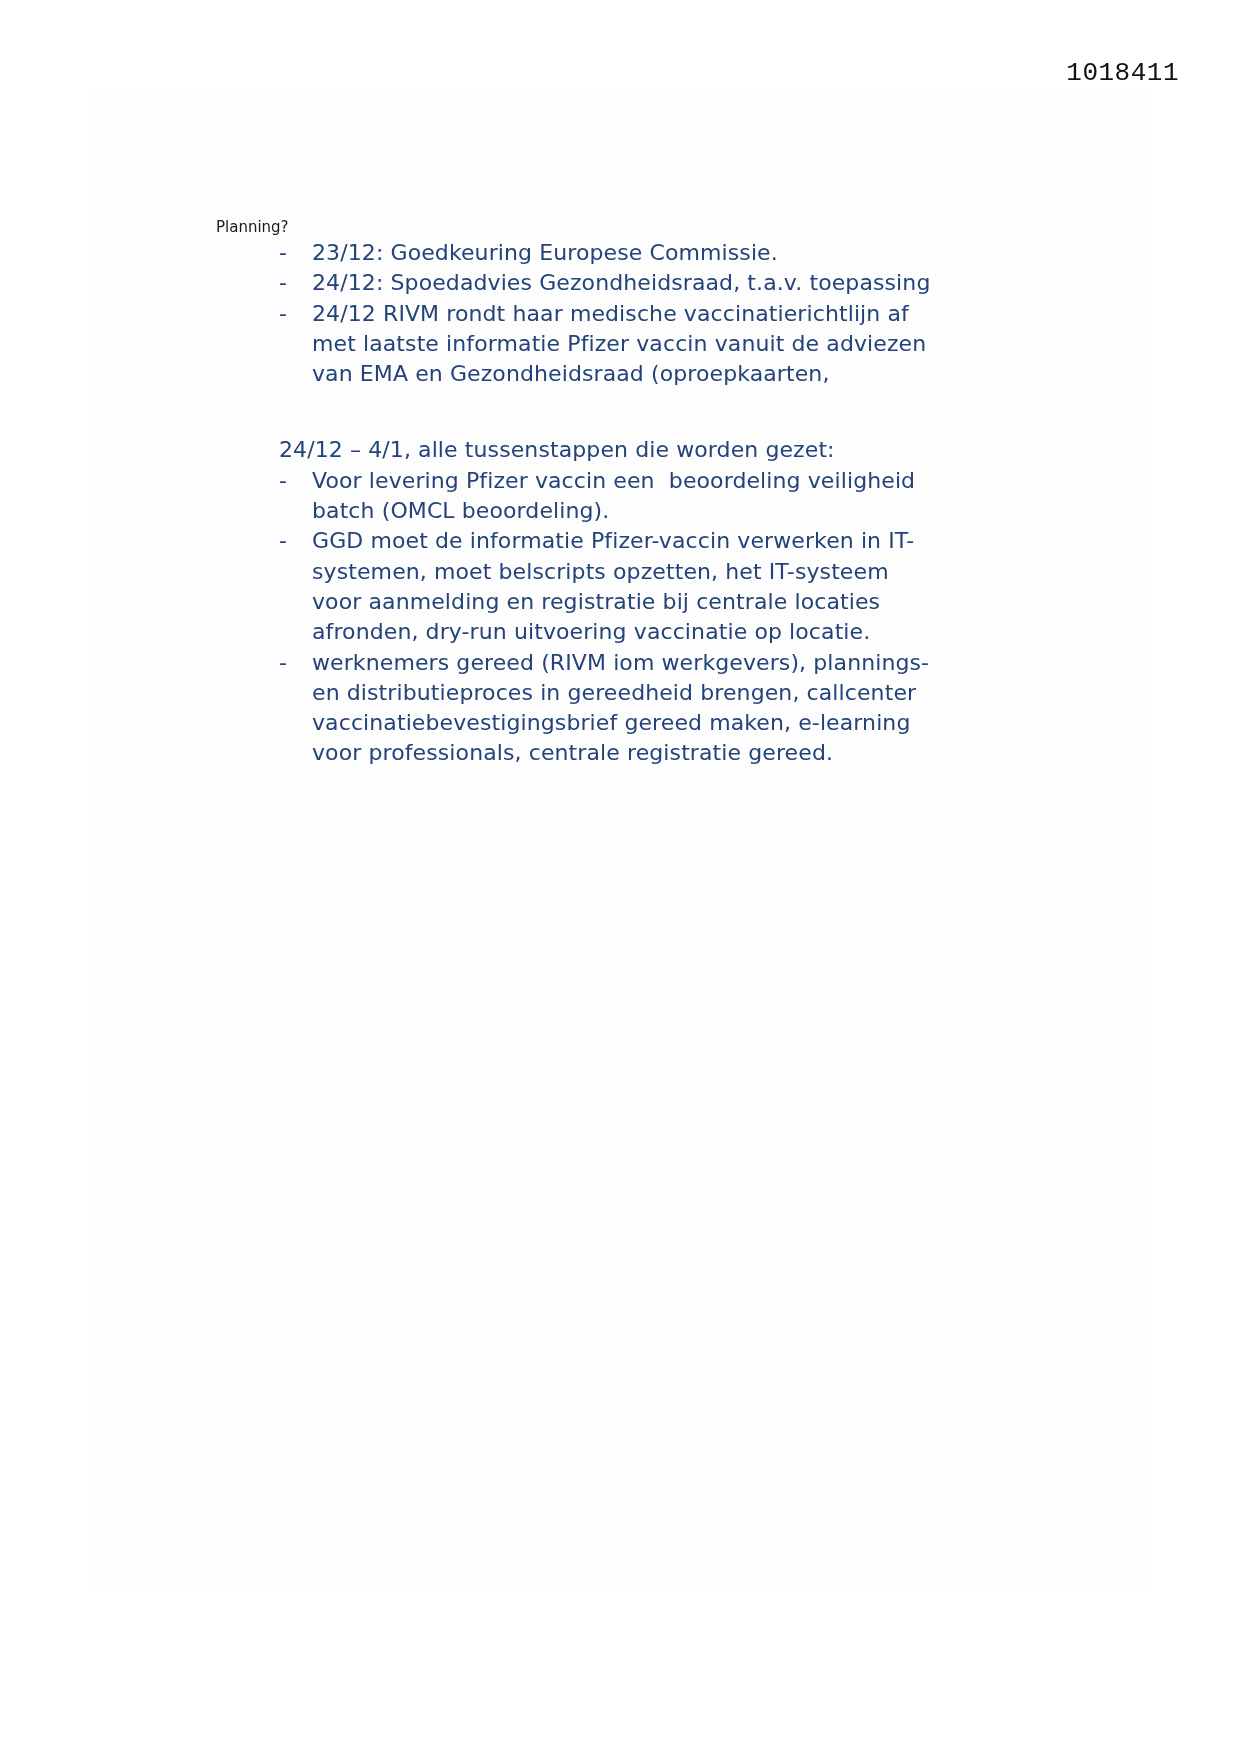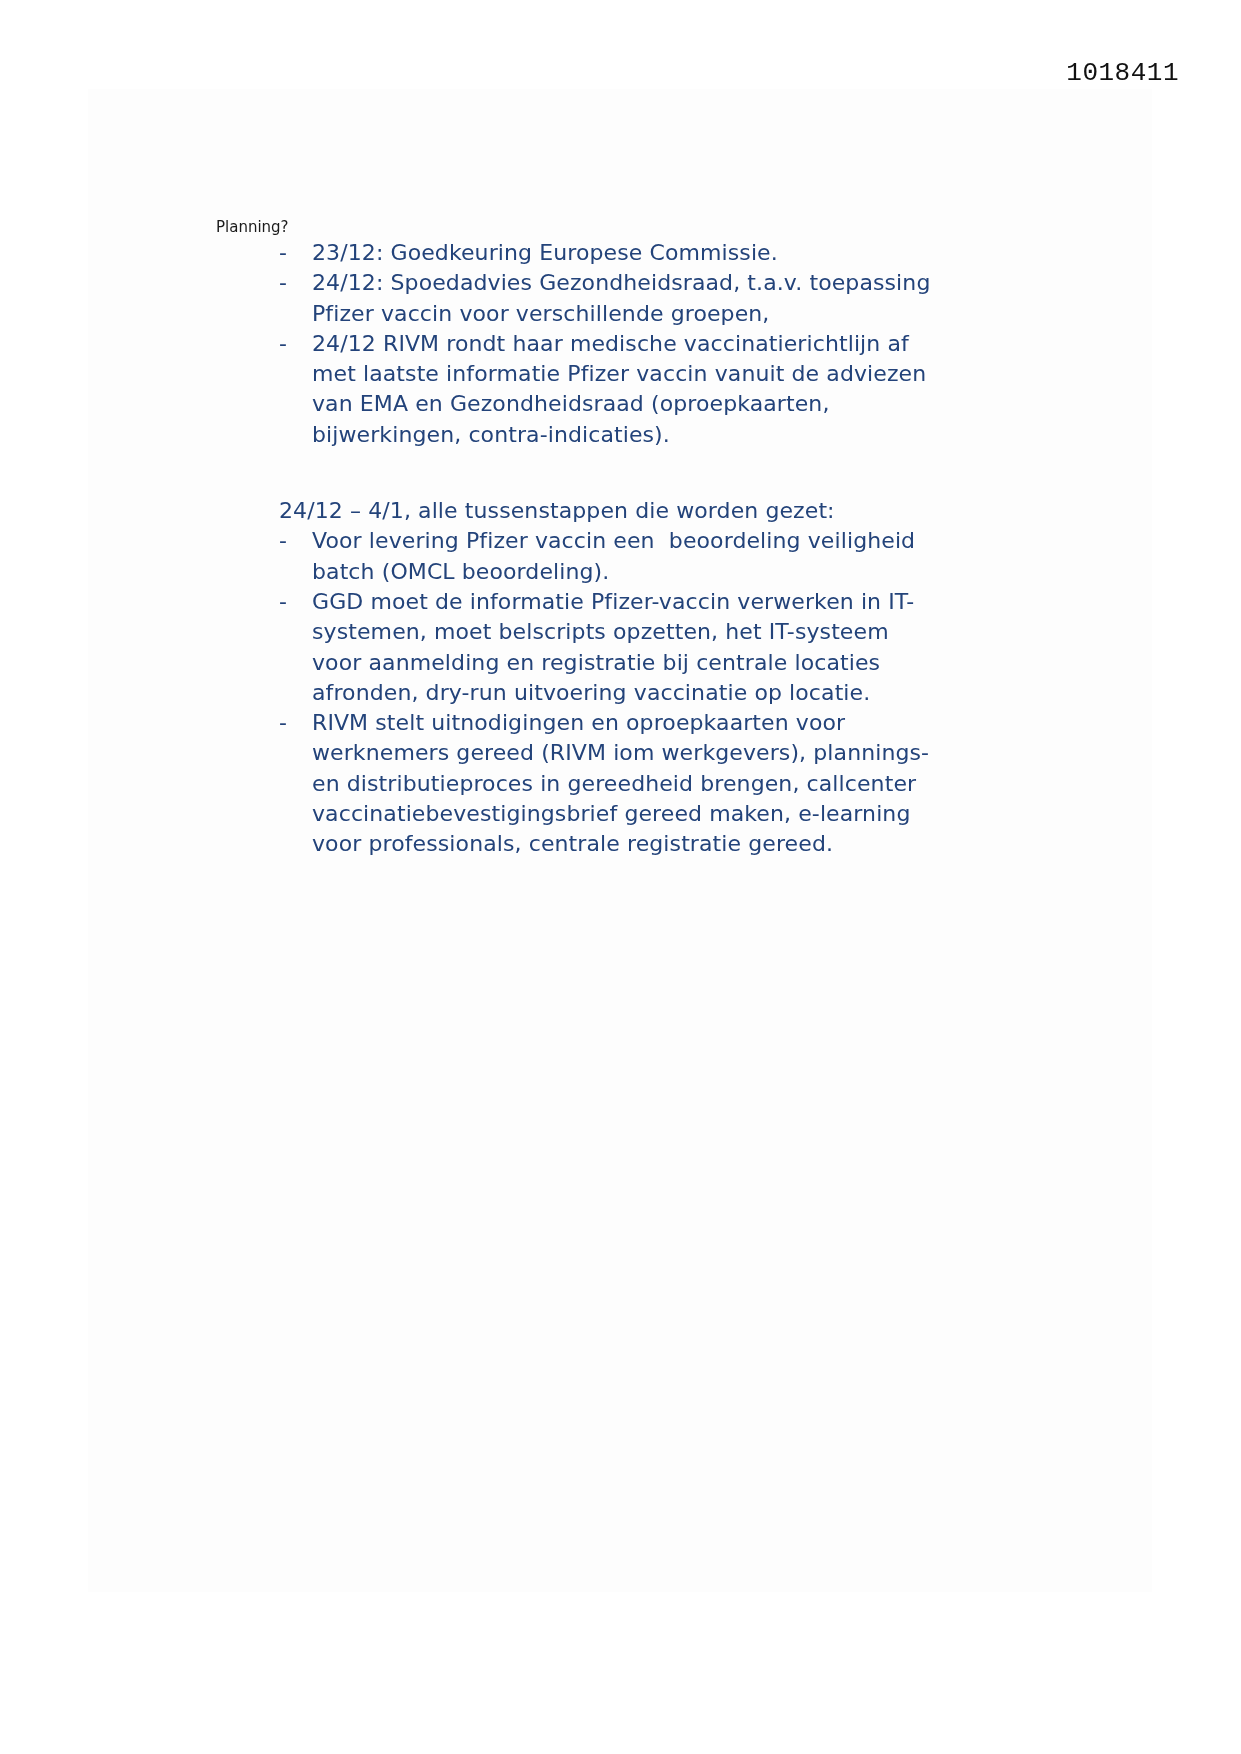"Pfizer vaccin voor verschillende" div { html: <div>Pfizer vaccin voor verschillende groepen,</div> -> none }
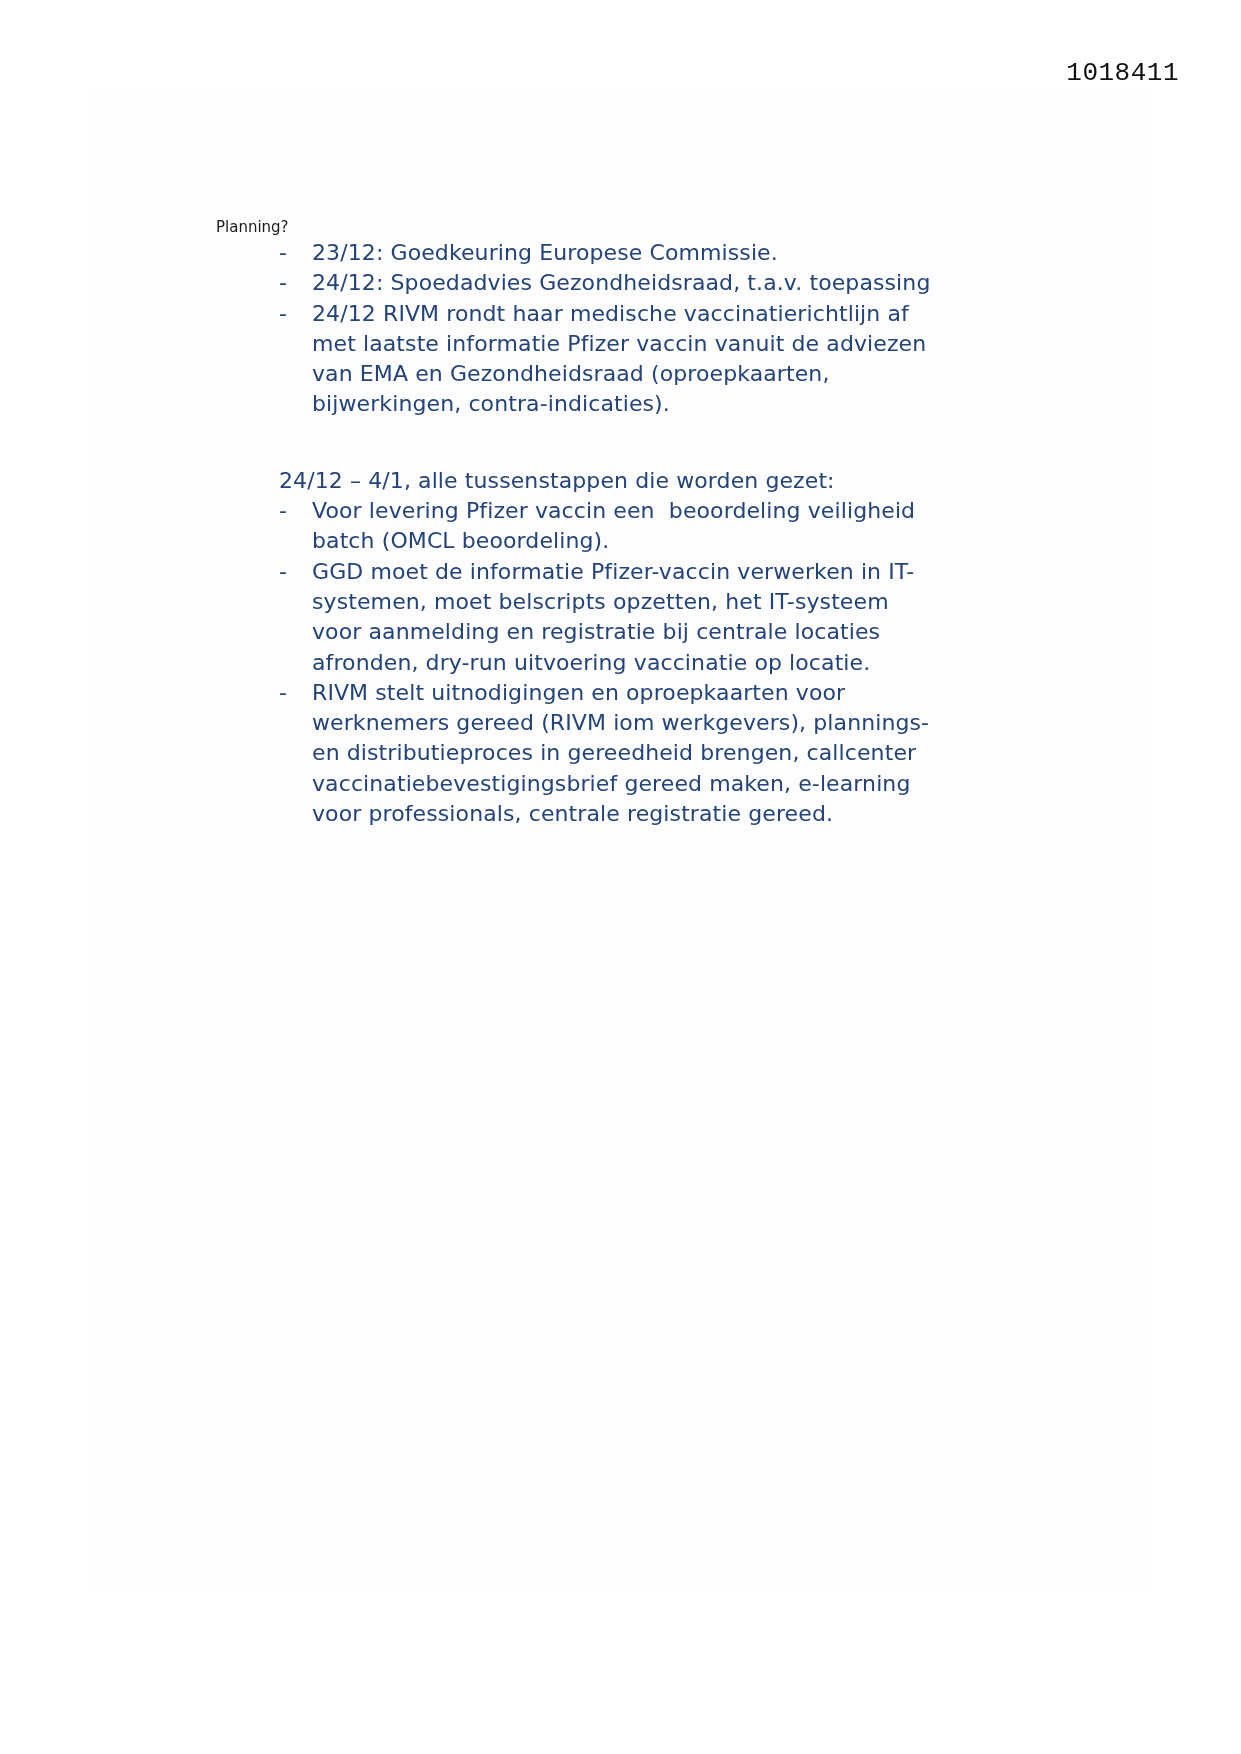"bijwerkingen, contra-indicaties)." div { html: <div>bijwerkingen, contra-indicaties).</div> -> none }
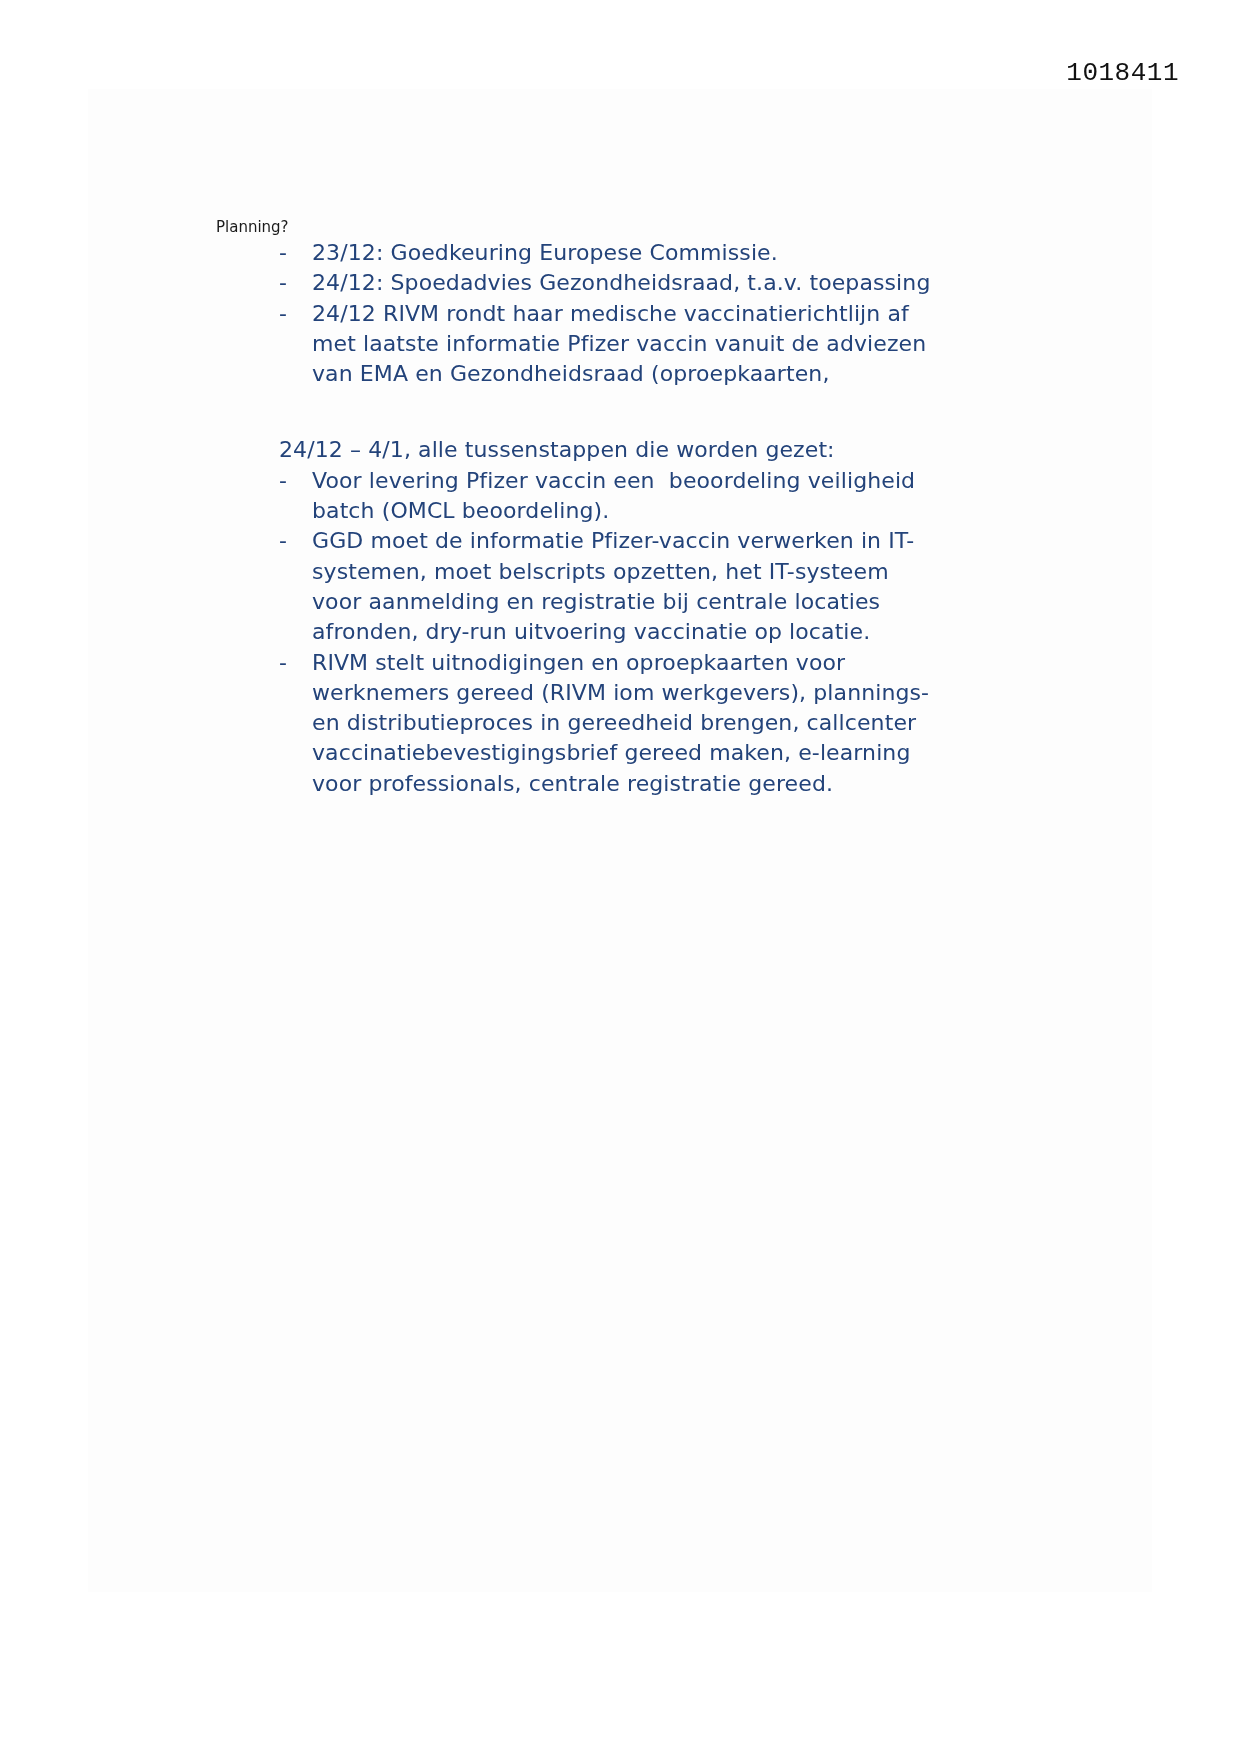"RIVM stelt uitnodigingen en" div { html: <div>RIVM stelt uitnodigingen en oproepkaarten voor</div> -> none }
